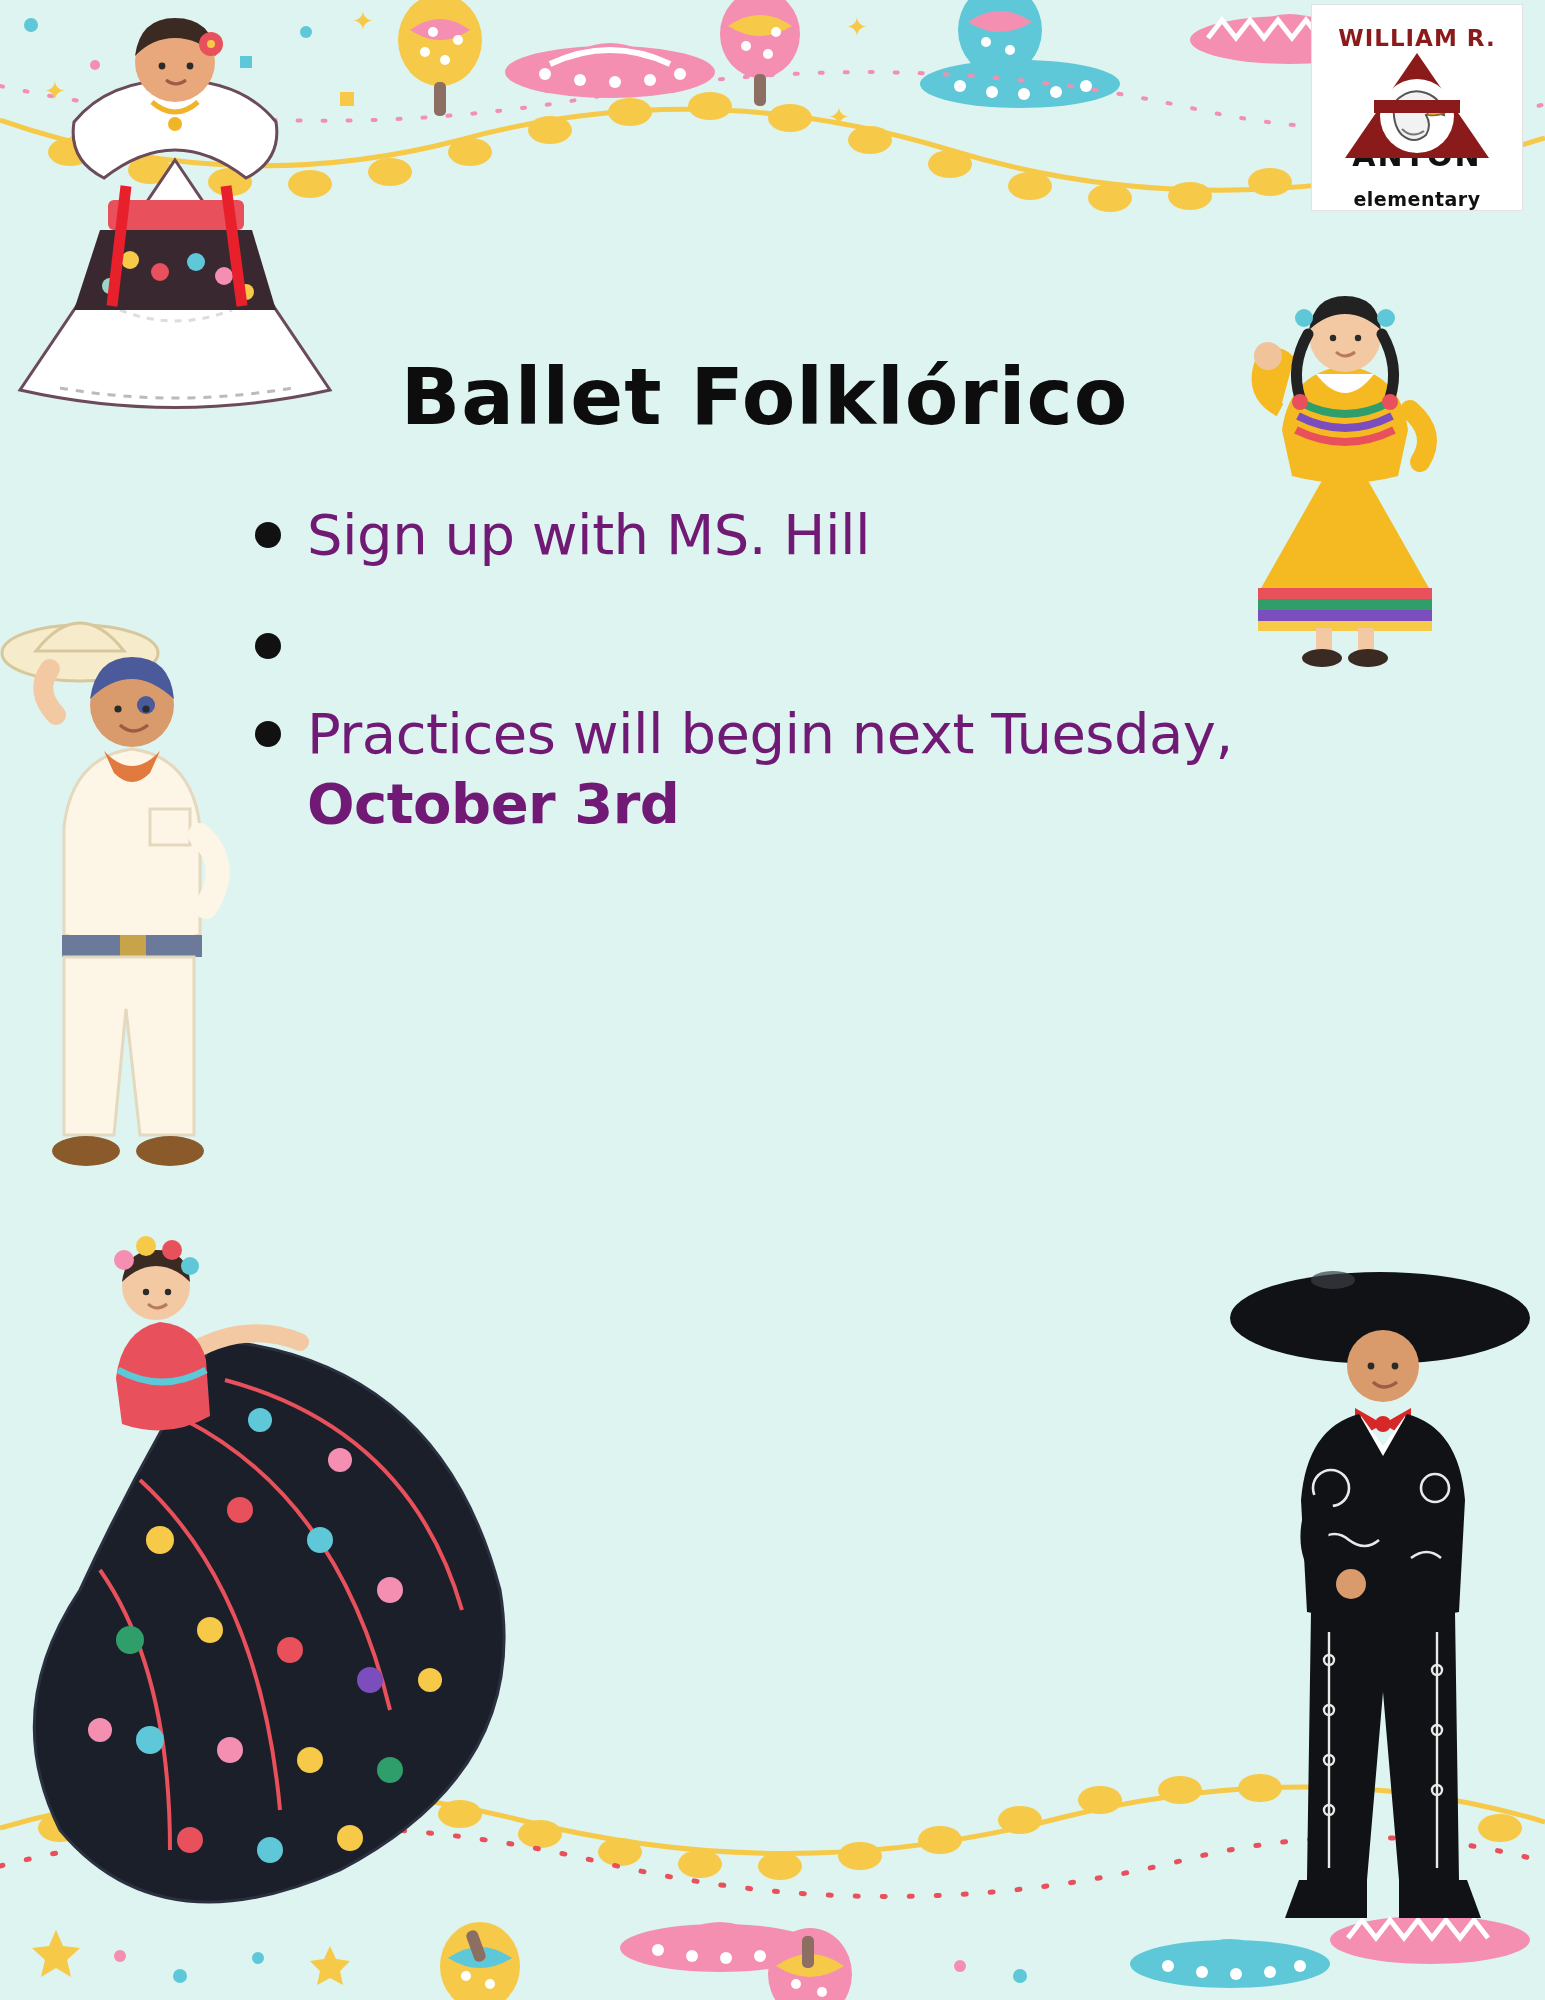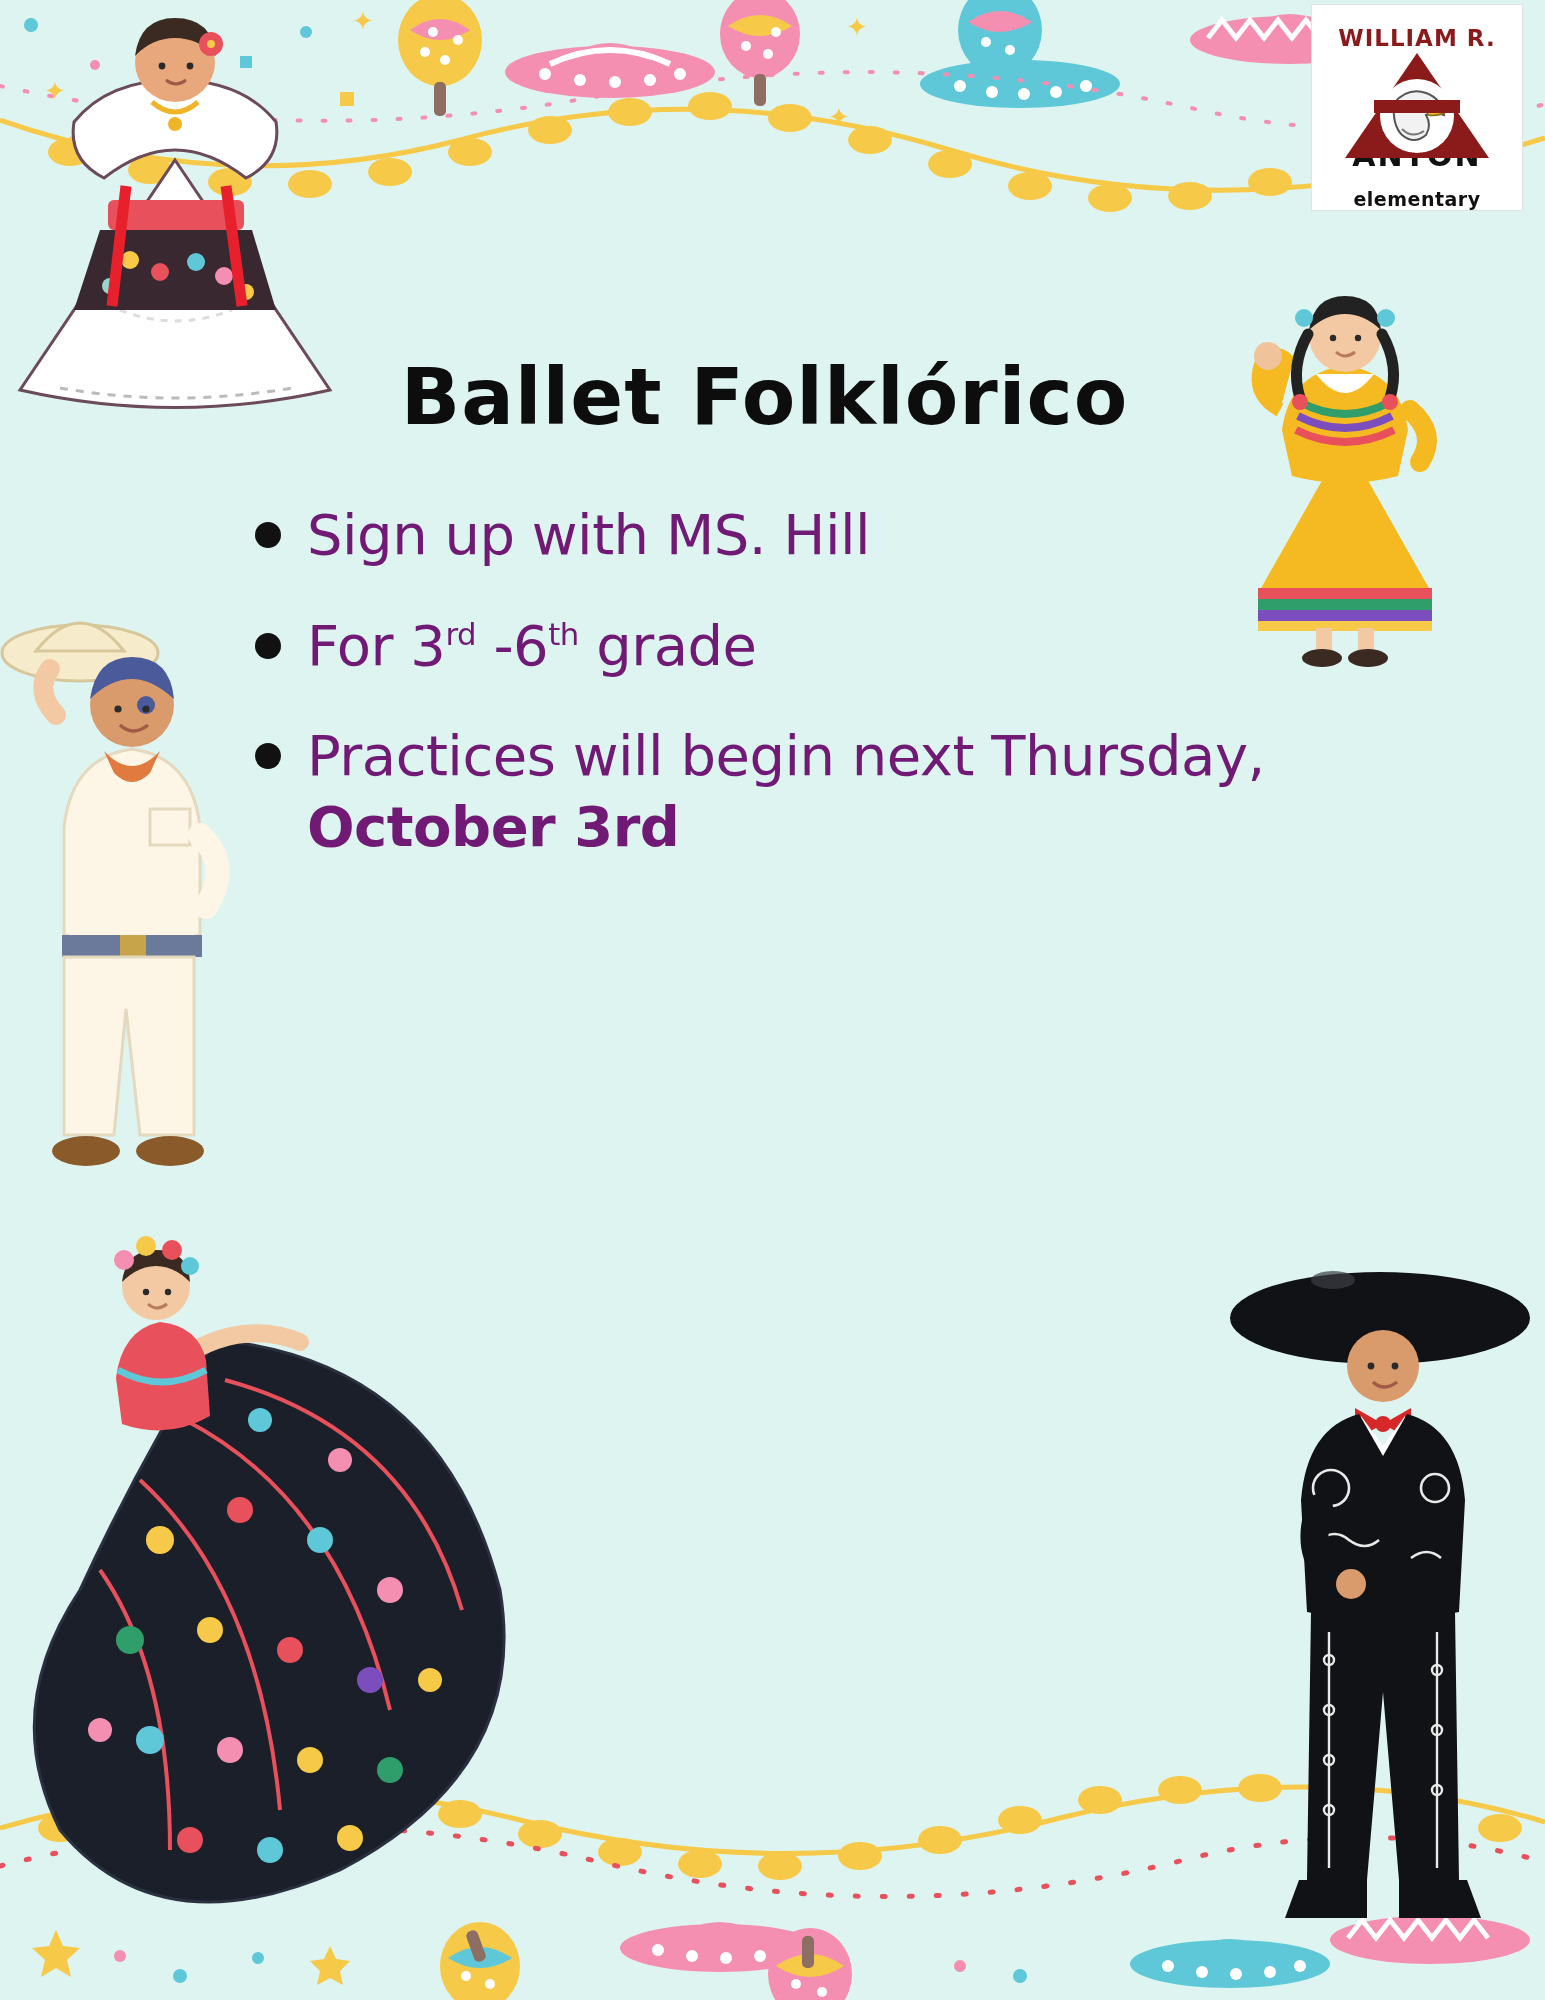"For 3rd -6th grade" span.bullet-text { html: <span><span>For 3</span><sup>rd</sup><span> -6</span><sup>th</sup><span> grade</span></span> -> none }
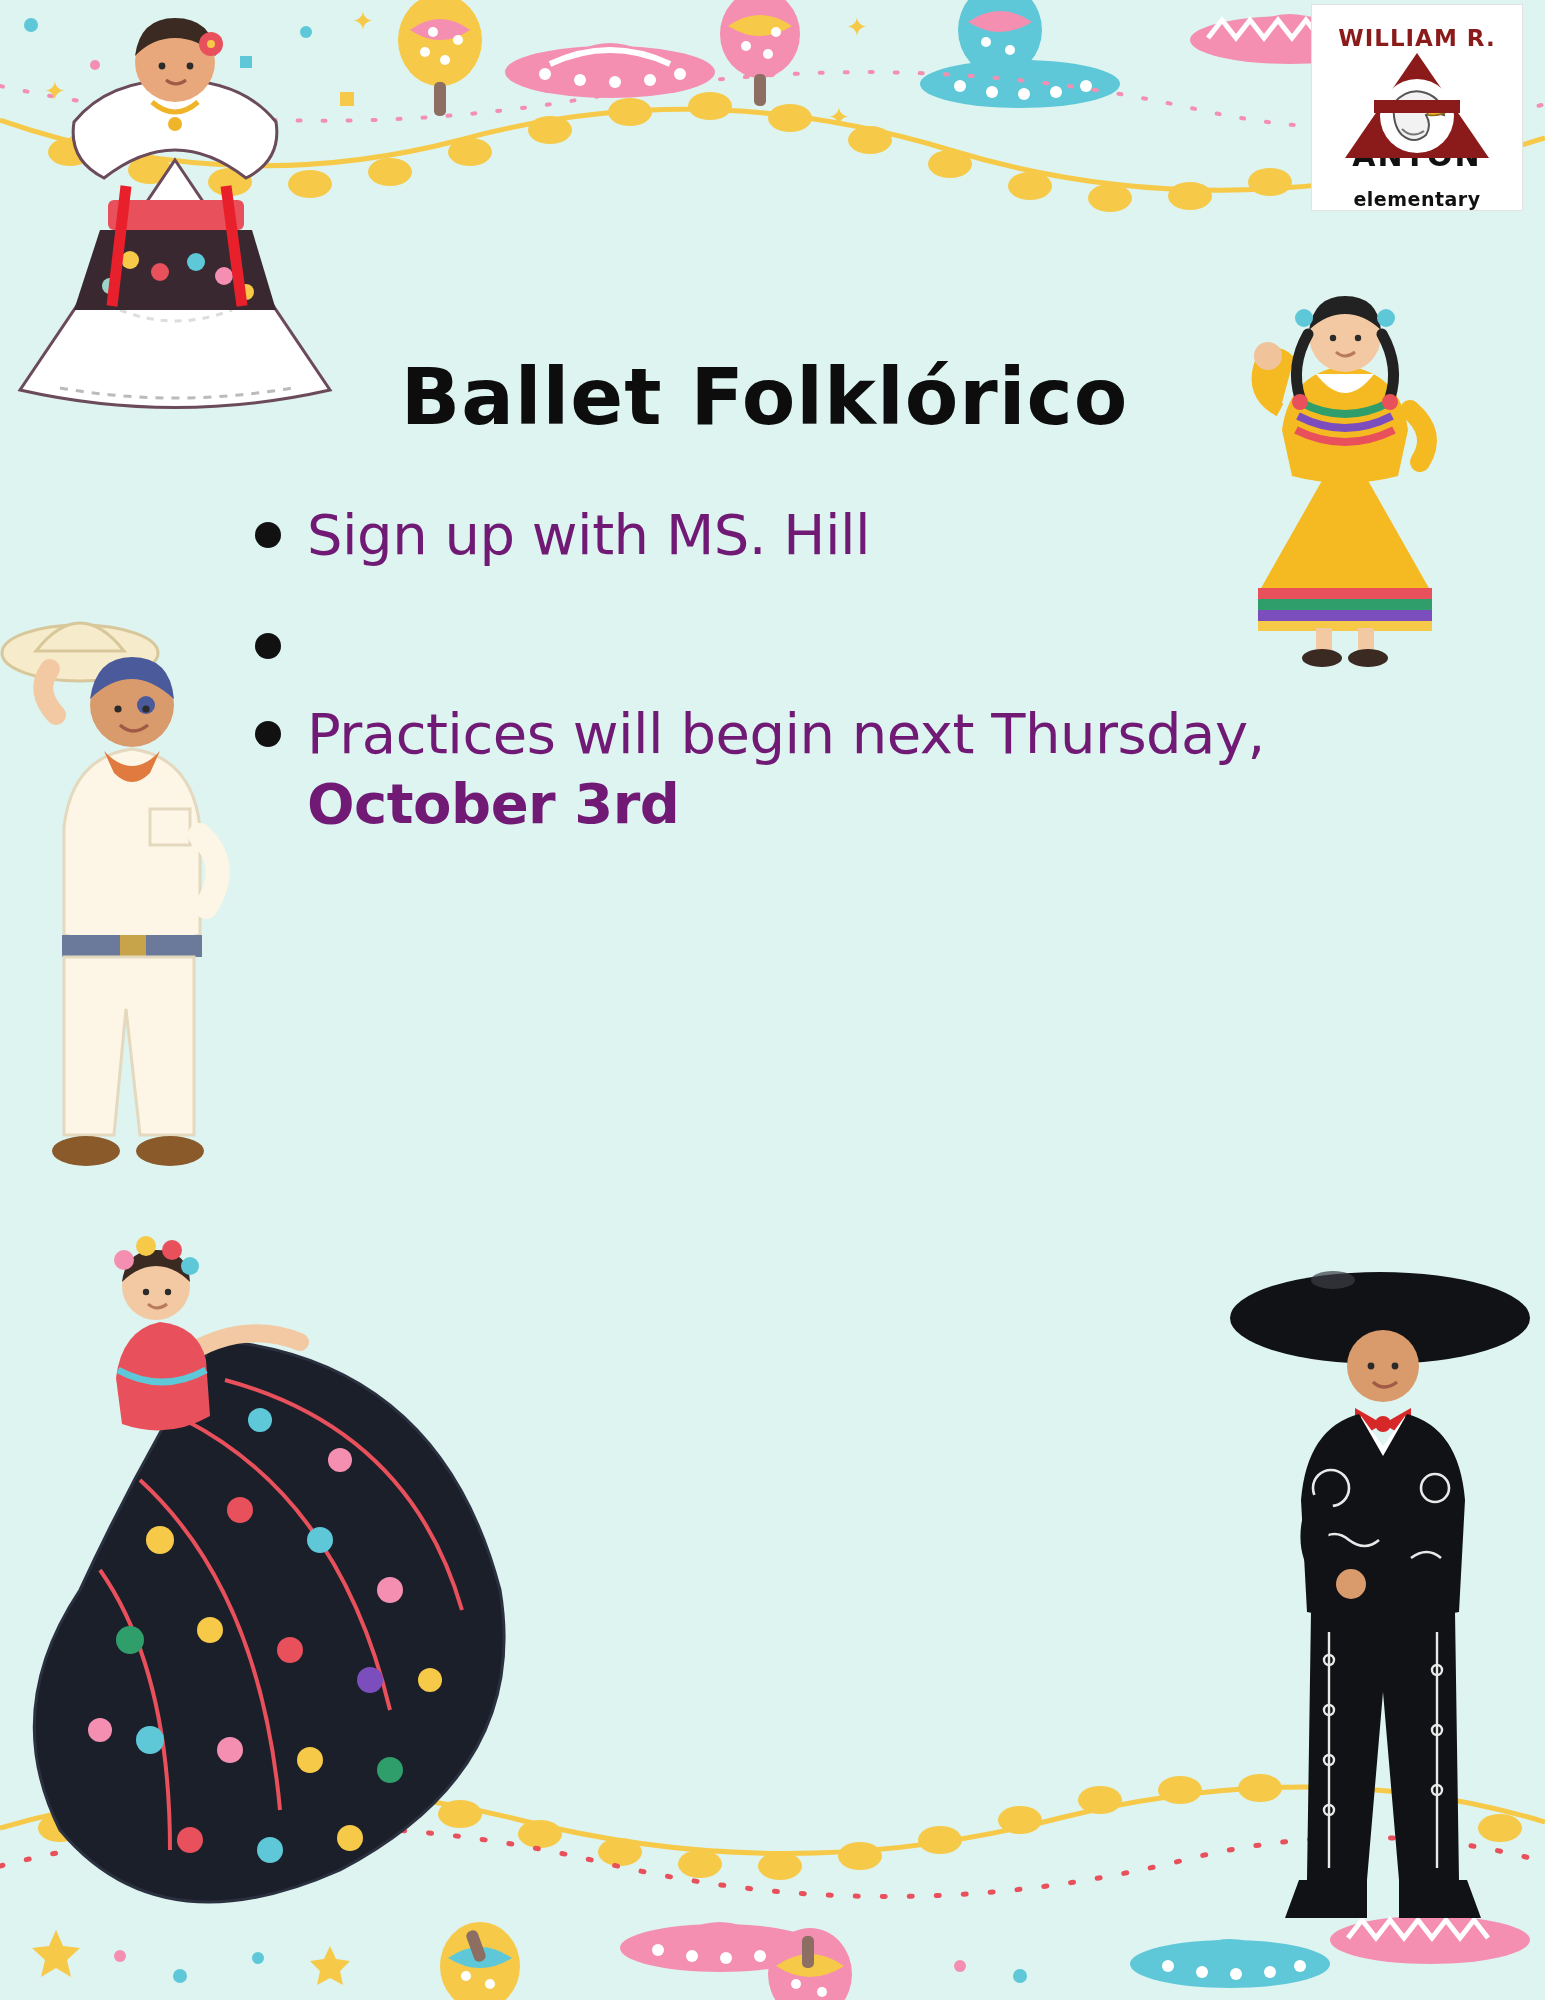"Practices will begin next Thursday," span { text: Thursday -> Tuesday }
